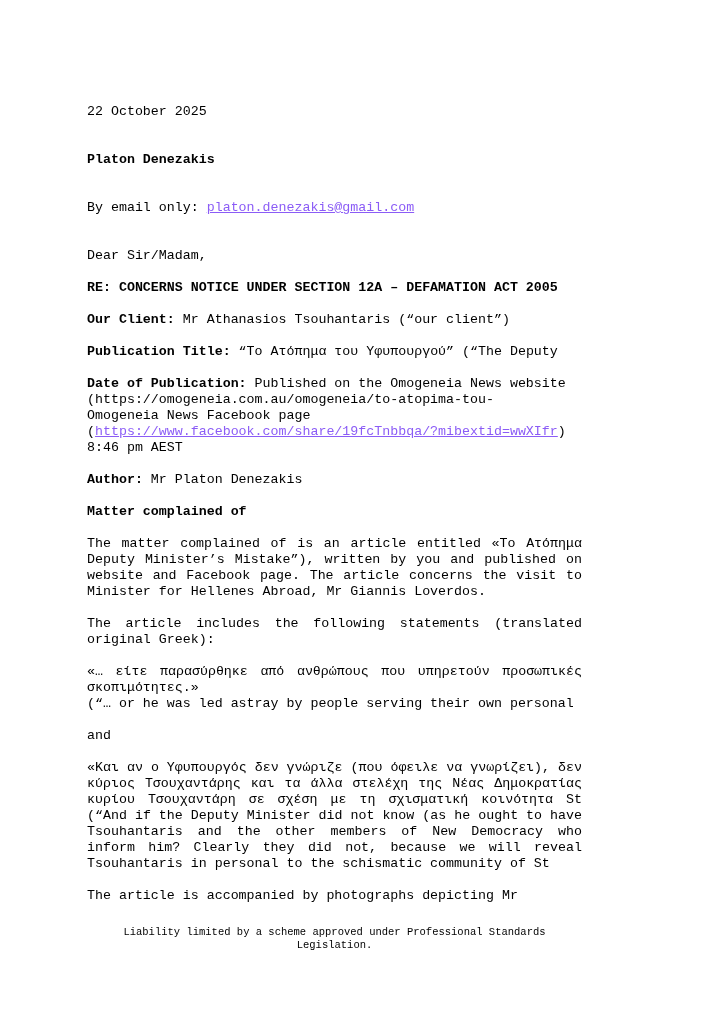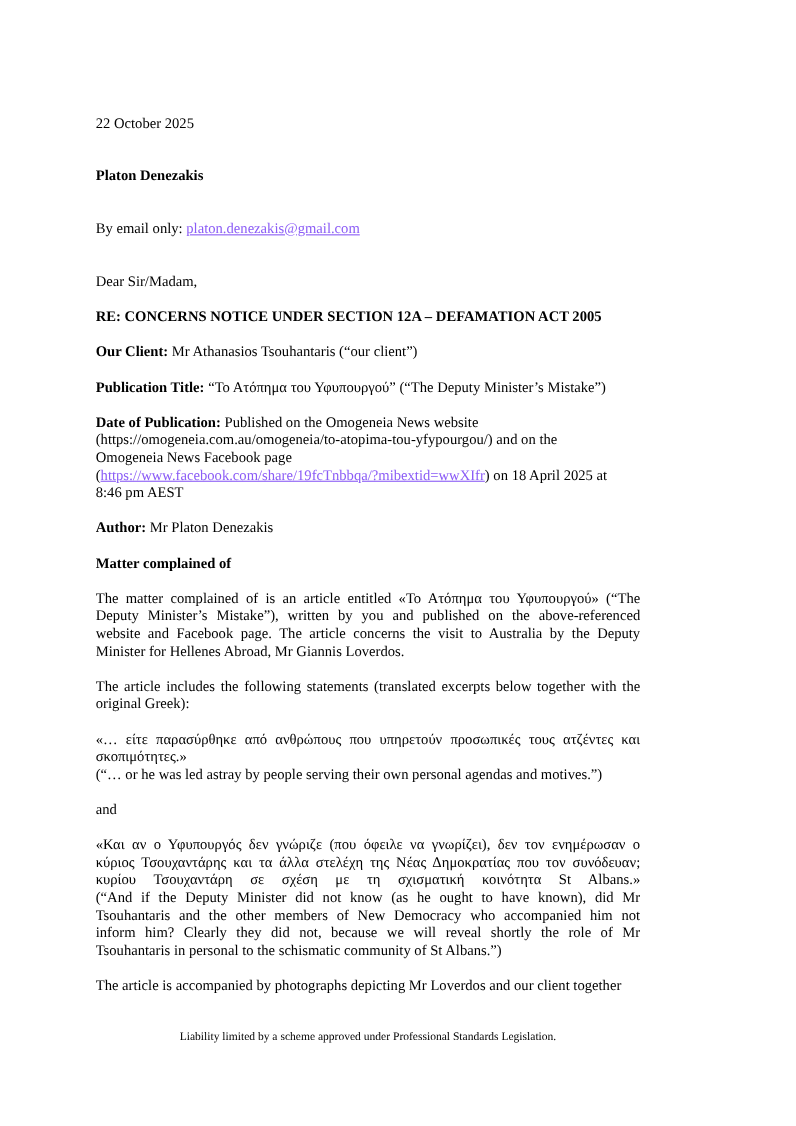"22 October 2025" .page { font-family: Liberation Serif, serif -> Liberation Mono, monospace }
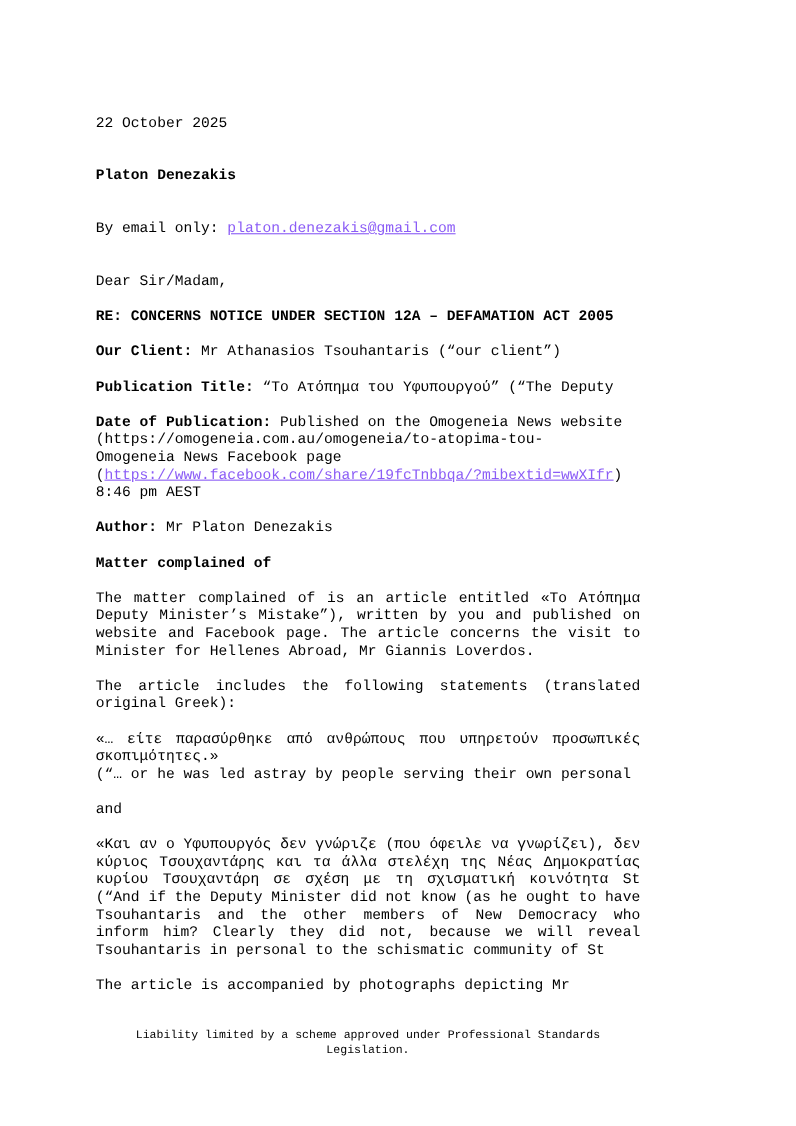"Liability limited by a scheme" .footer { margin-top: 32px -> 22px }
